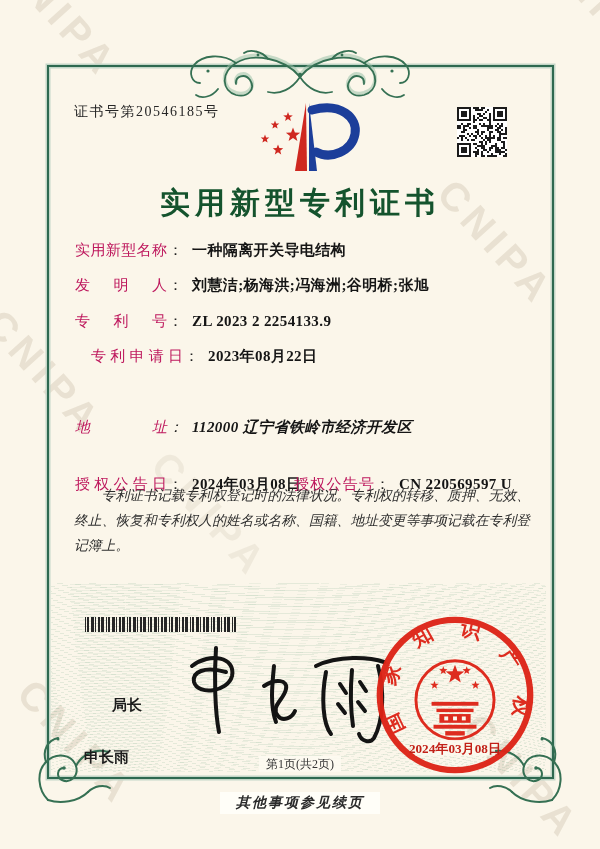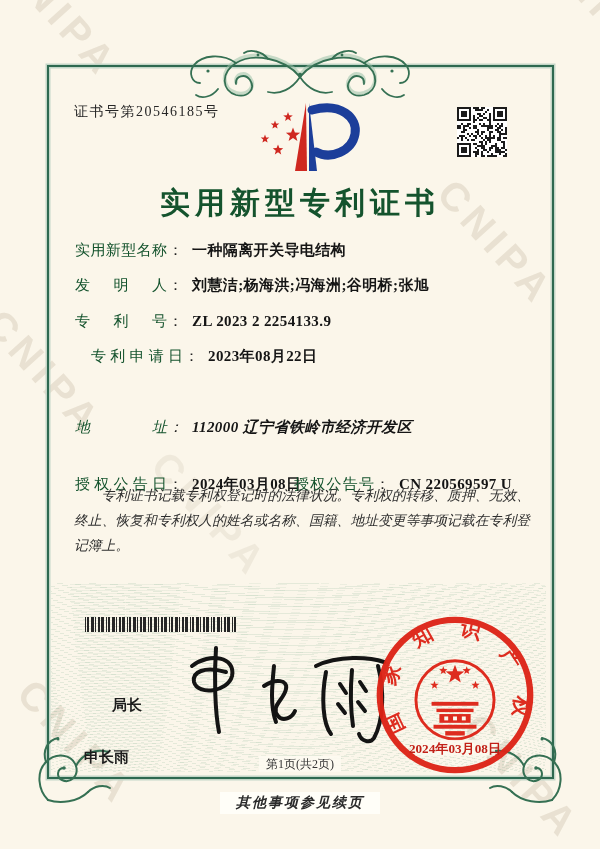"实用新型名称" .flabel { color: #14532d -> #be185d }
